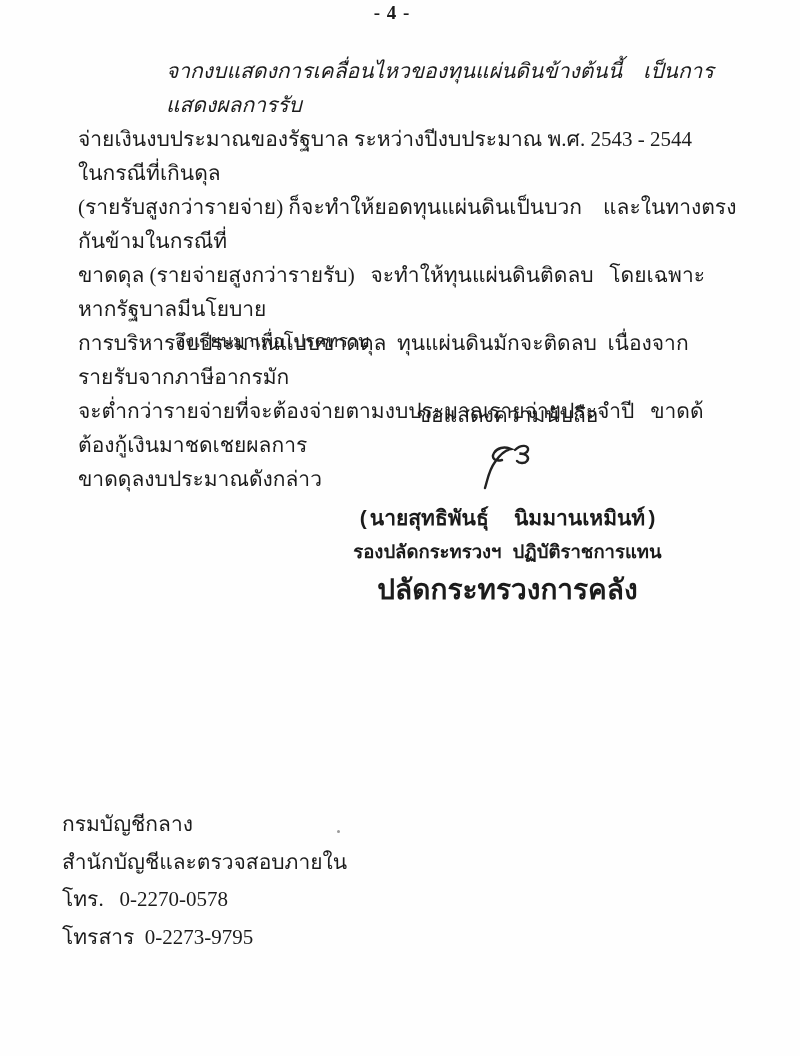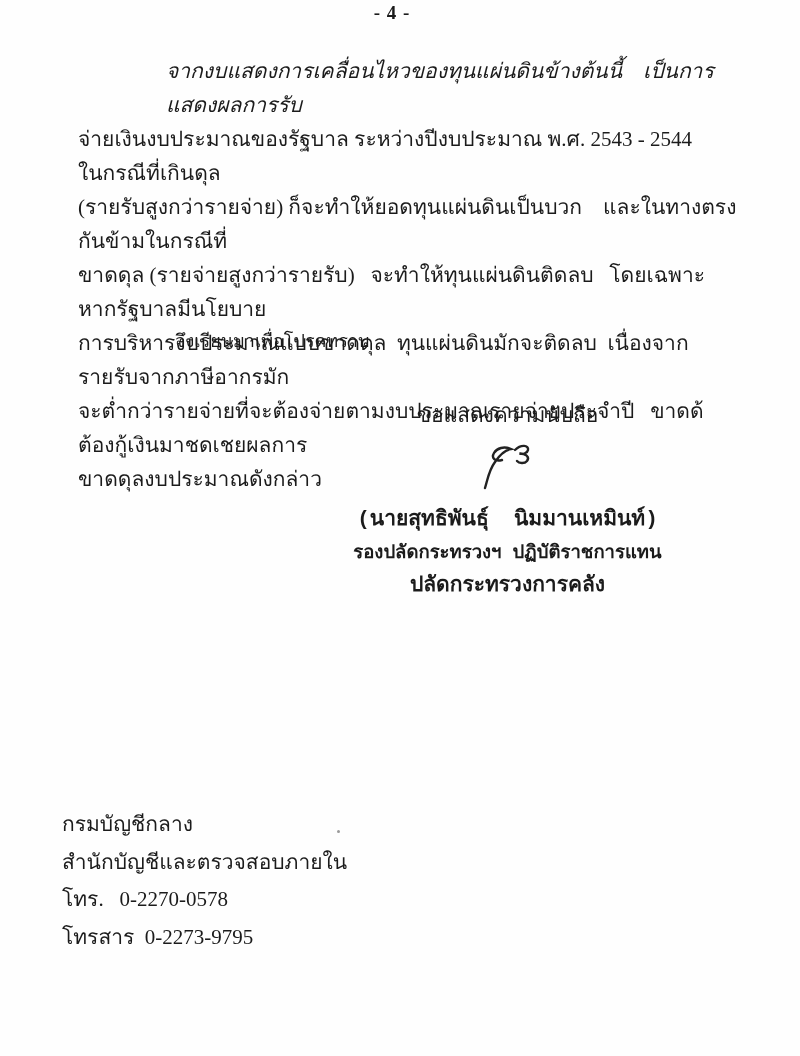"ปลัดกระทรวงการคลัง" .signer-title-2 { font-size: 21px -> 28px }
